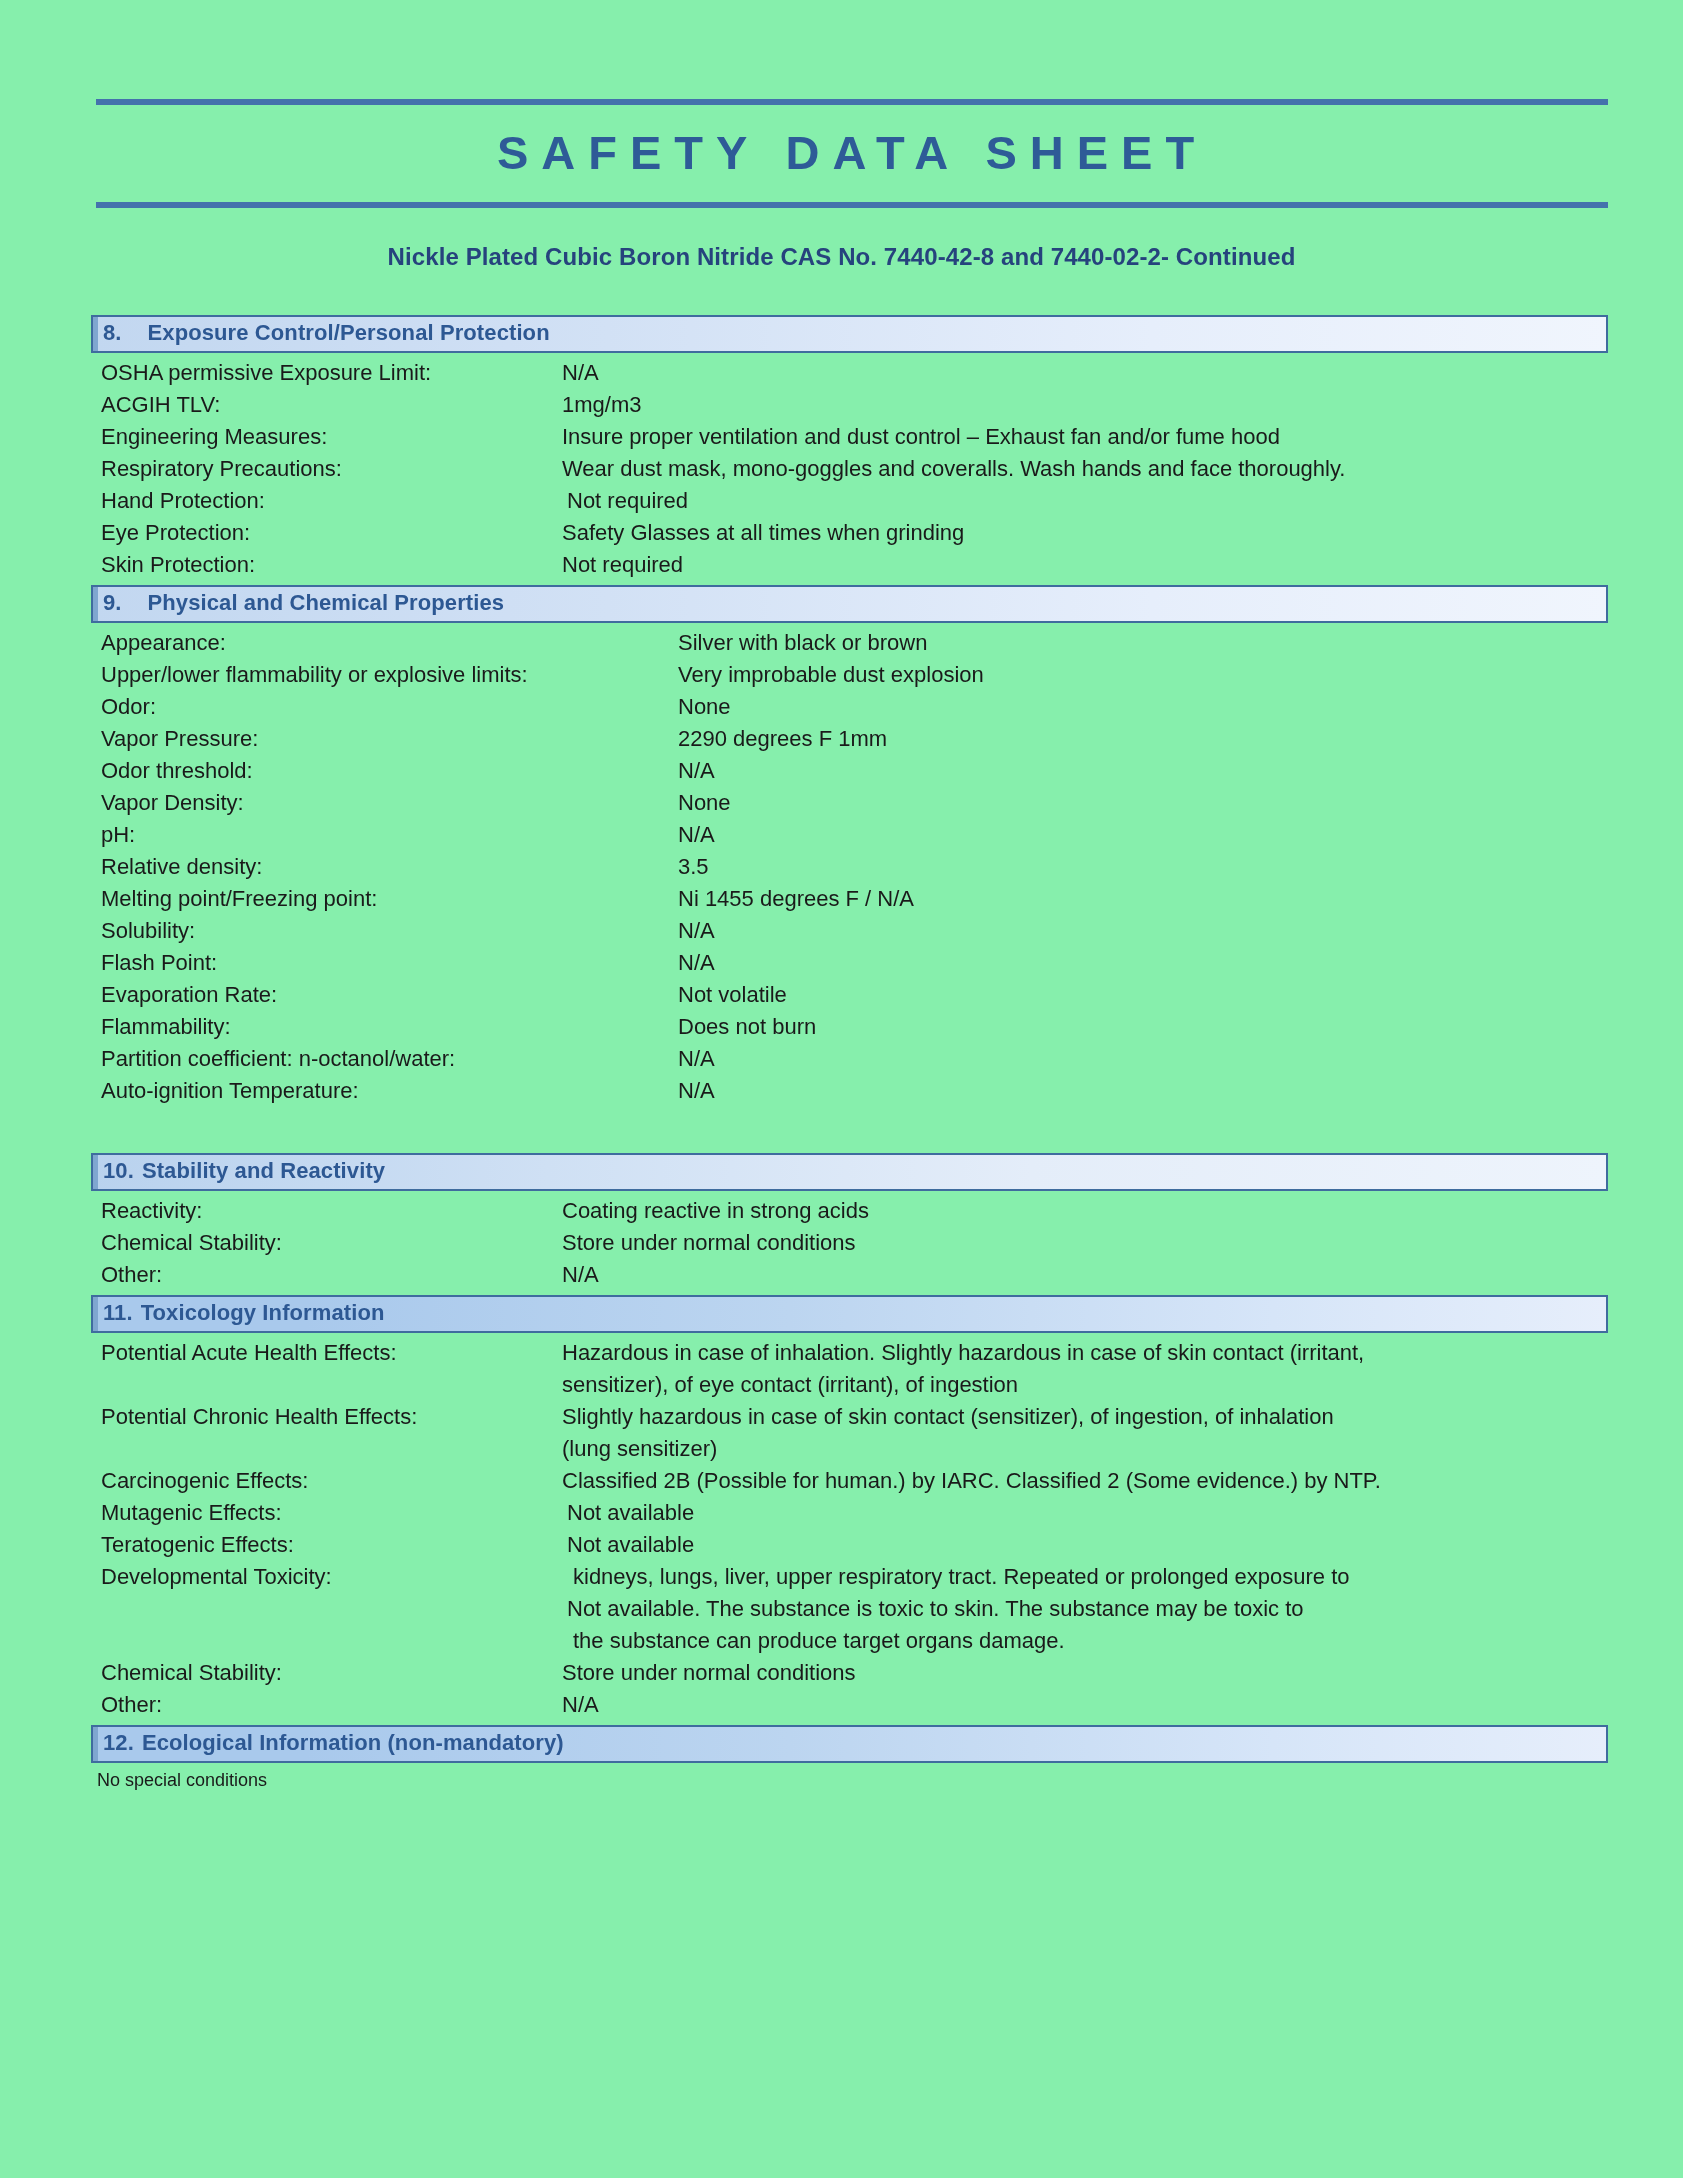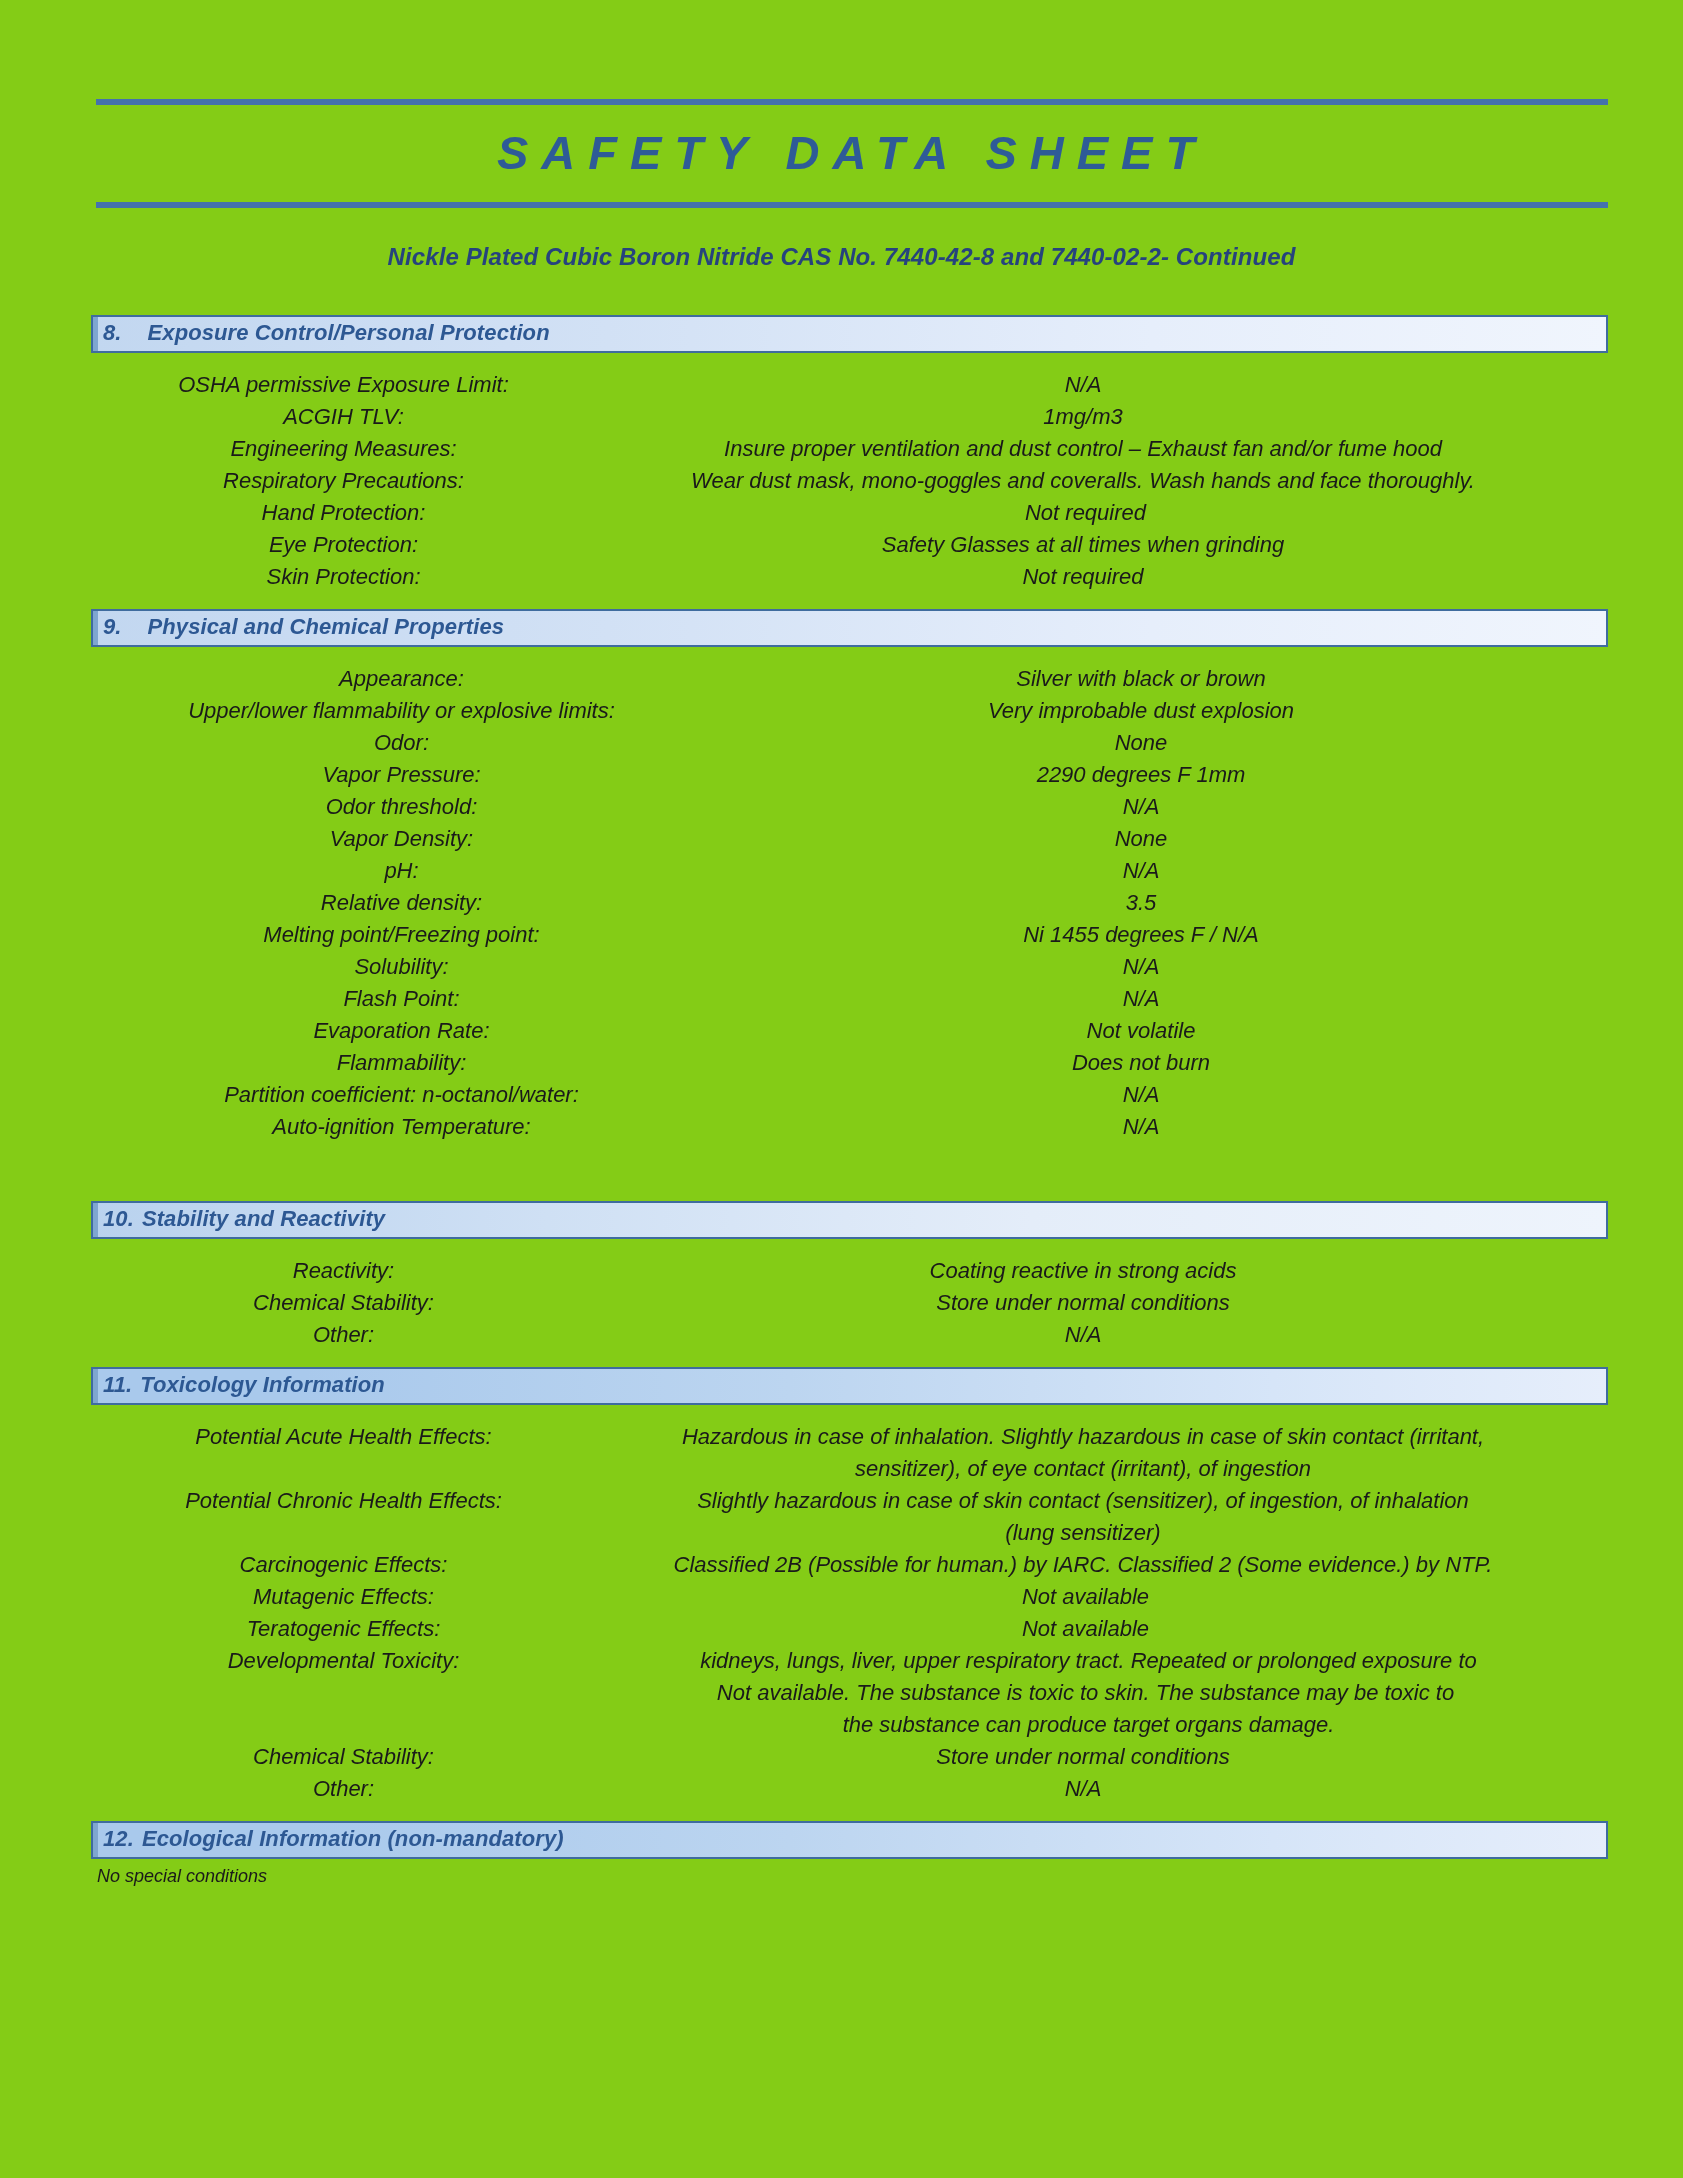"SAFETY DATA SHEET" .page { background: #84cc16 -> #86efac; font-style: italic -> none }
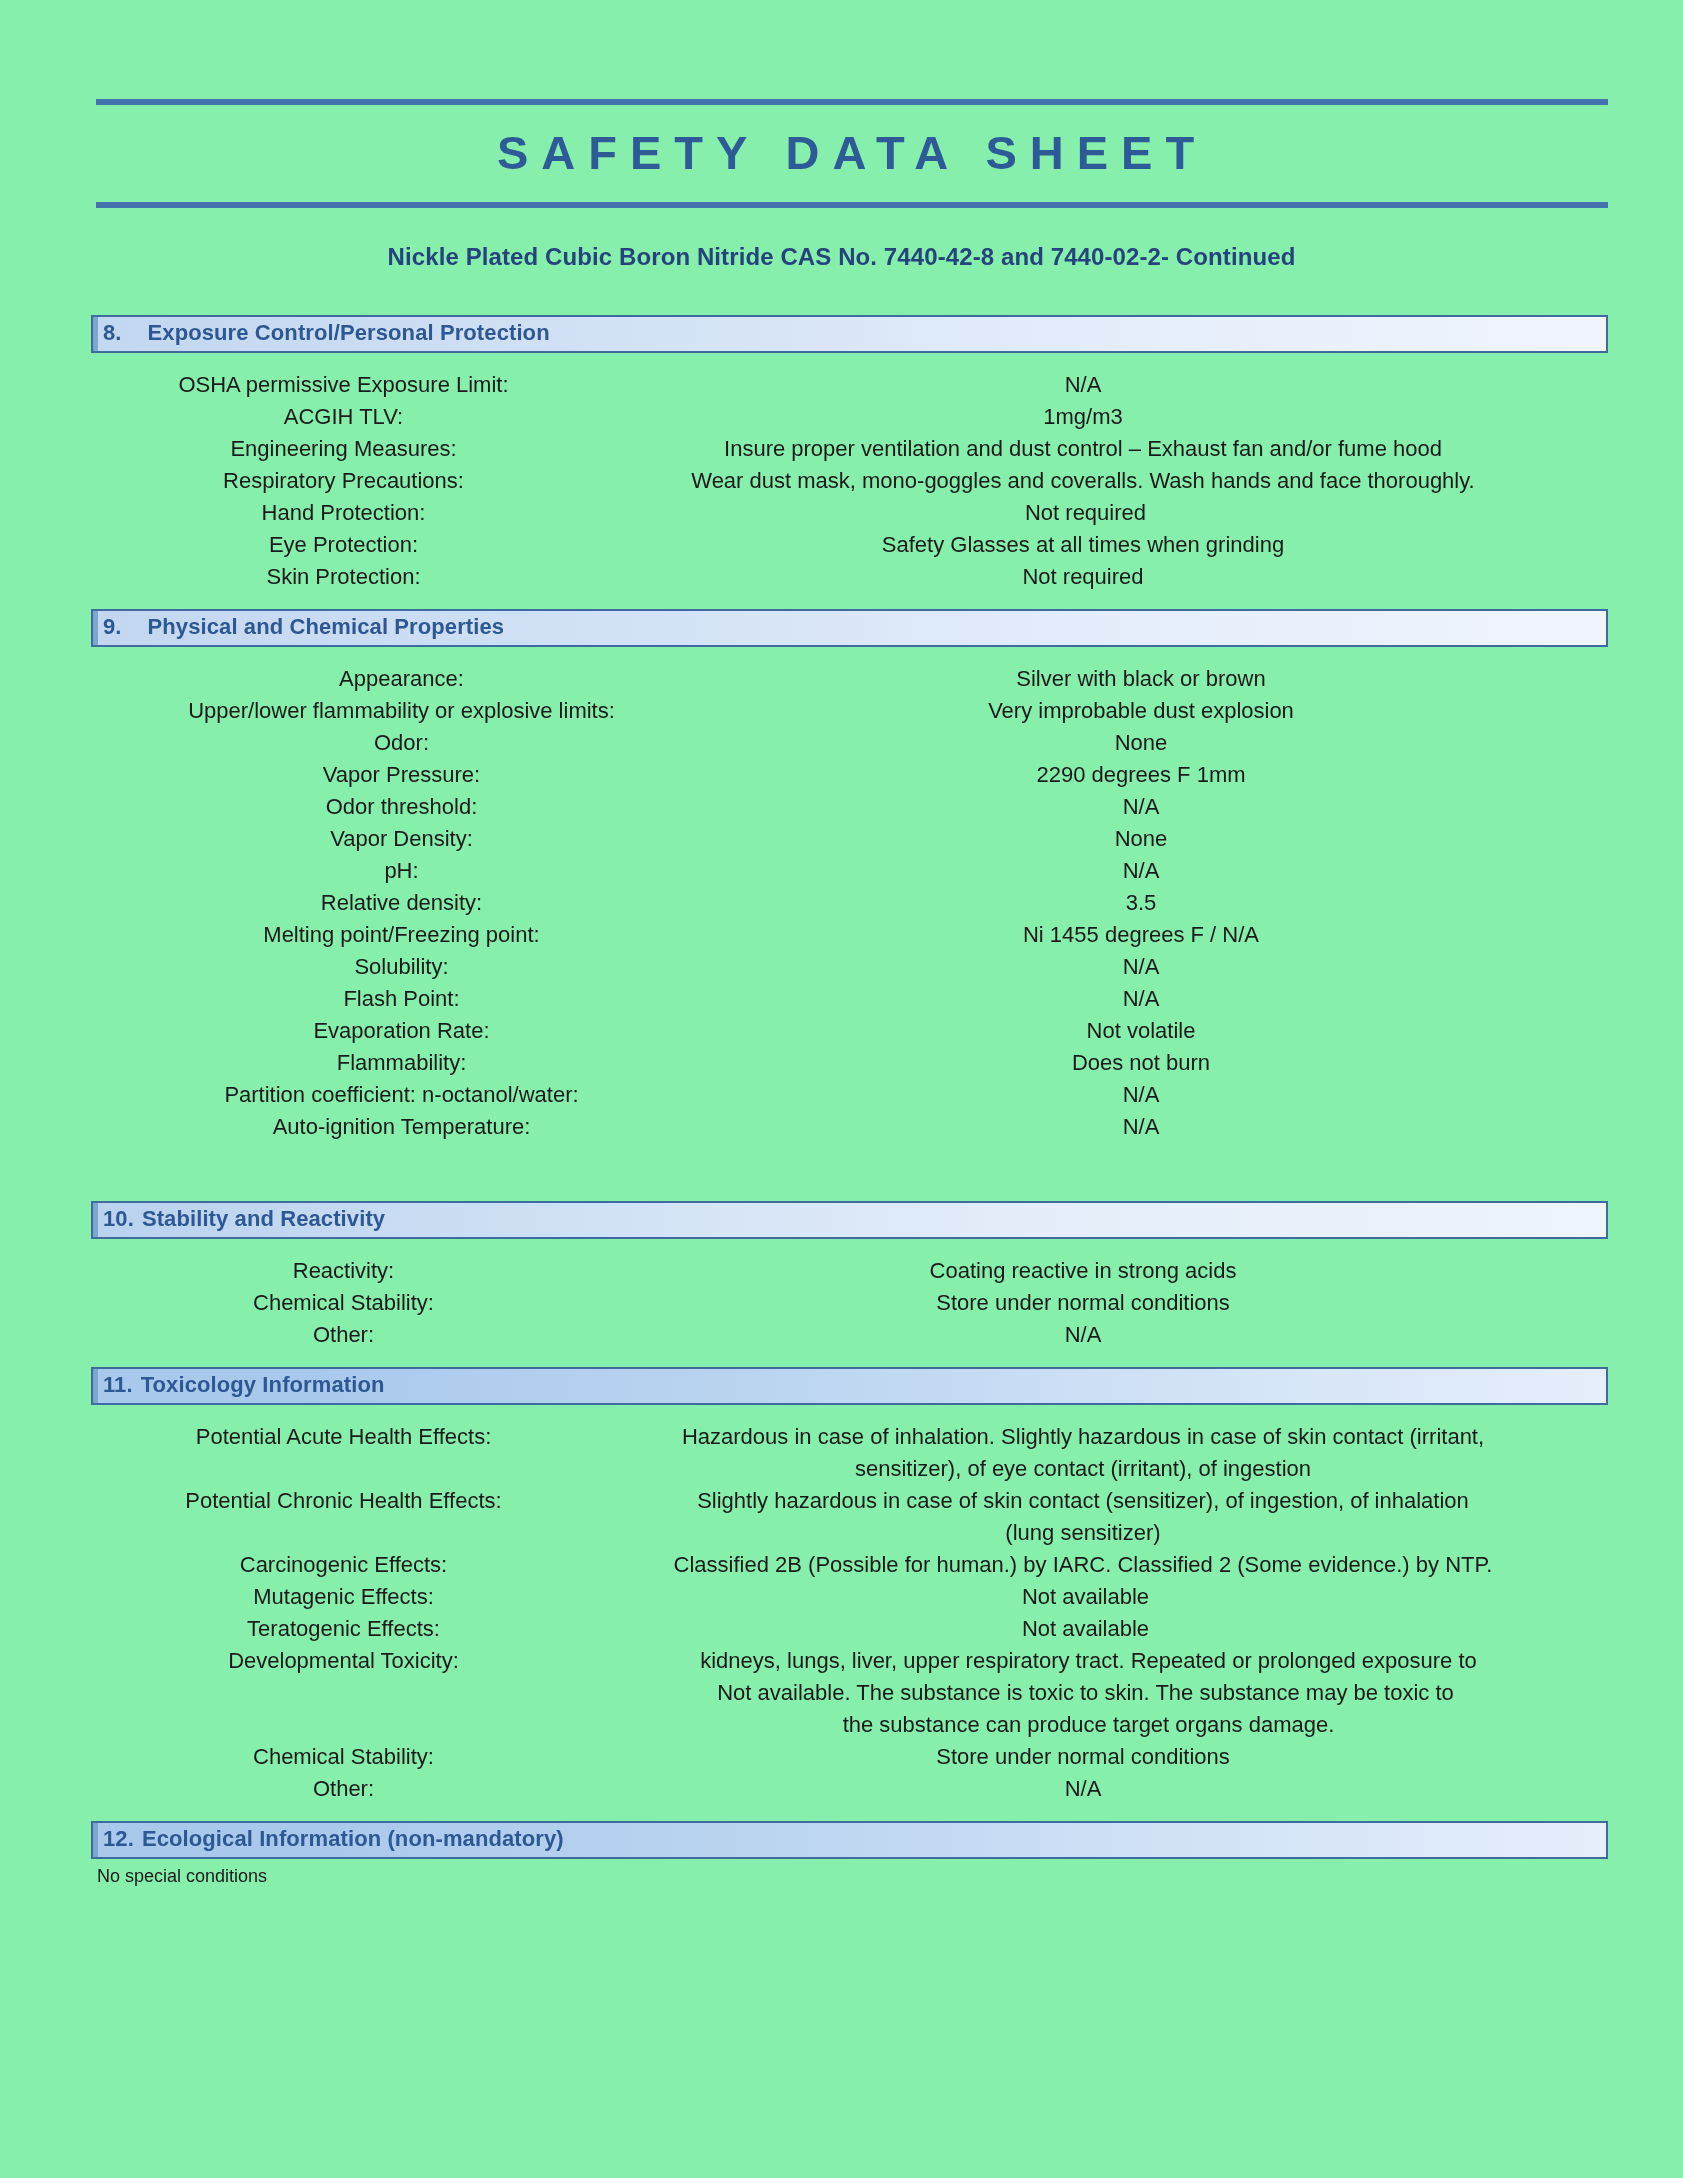"OSHA permissive Exposure Limit:" .rows { margin: 16px -> 4px; text-align: center -> none }
